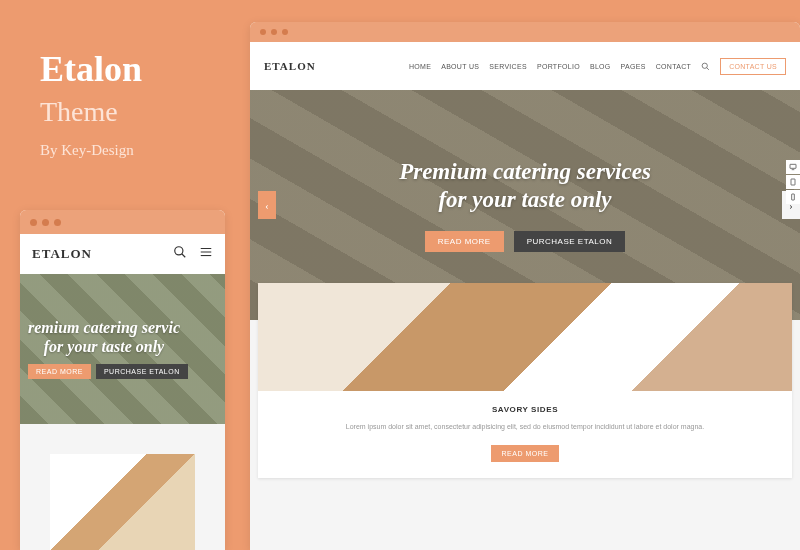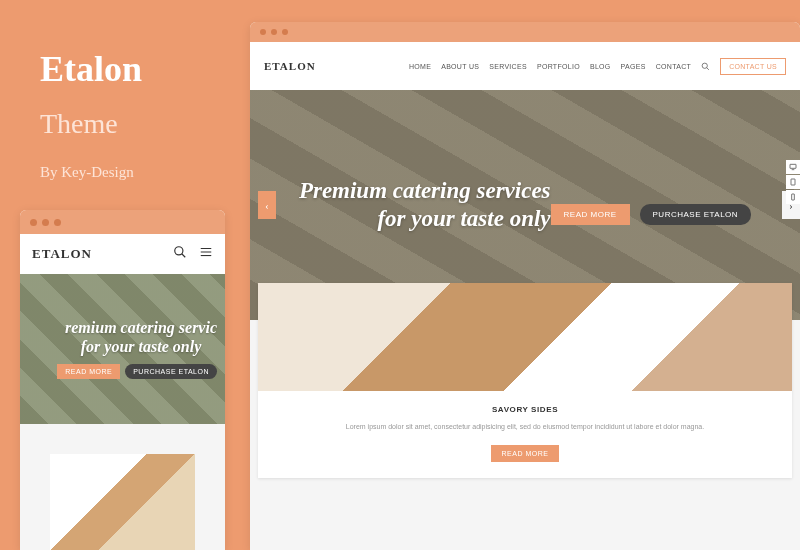"Theme" .sidebar-info h2 { margin-top: 18px -> 6px }
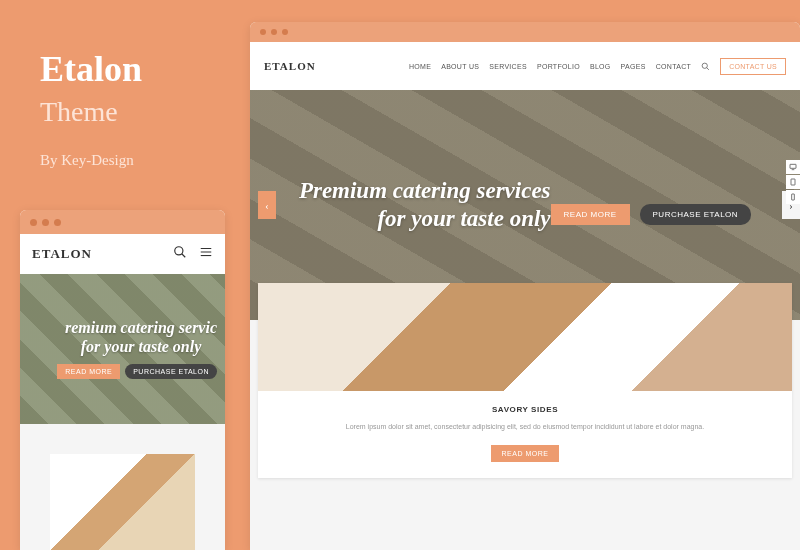"By Key-Design" .sidebar-info p { margin-top: 24px -> 14px }
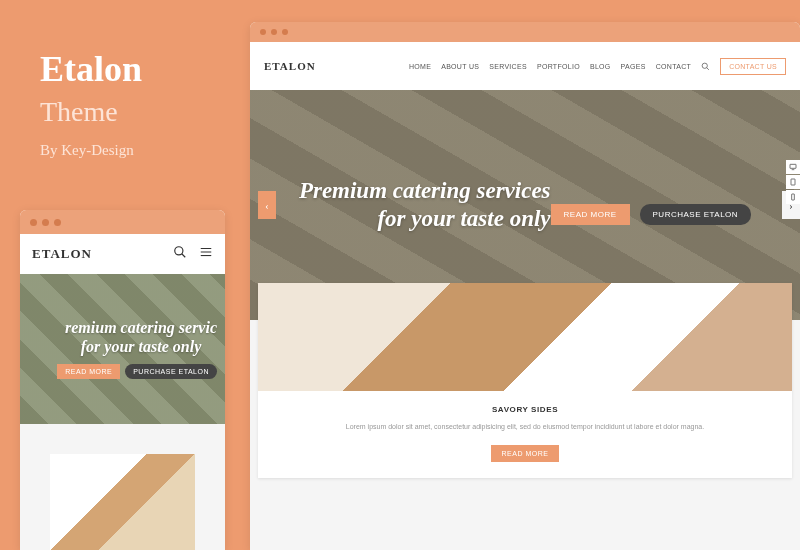"Premium catering services" .desktop-hero { flex-direction: row -> column; text-align: right -> center }
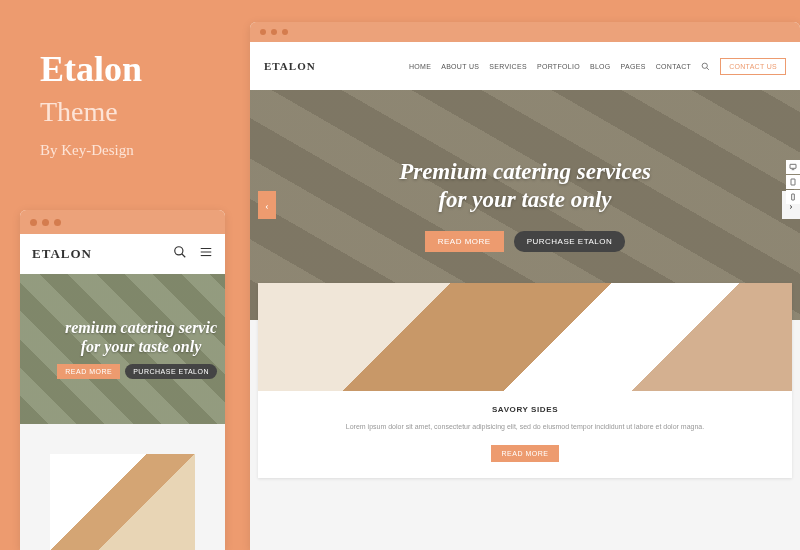"PURCHASE ETALON" .btn-dark { border-radius: 10px -> none }
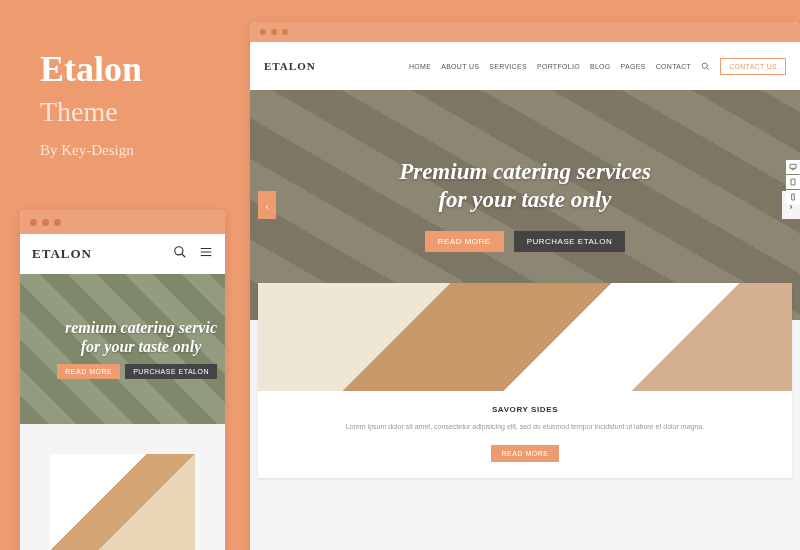"remium catering servic" .mobile-hero { align-items: flex-end -> flex-start }
